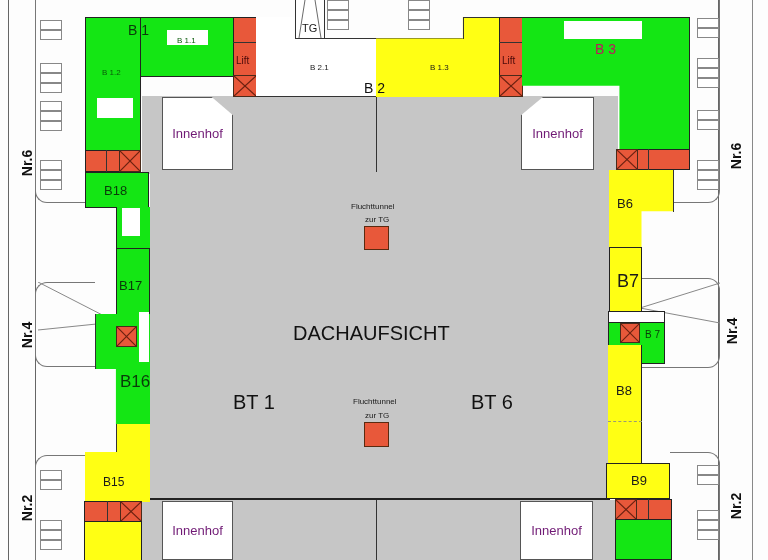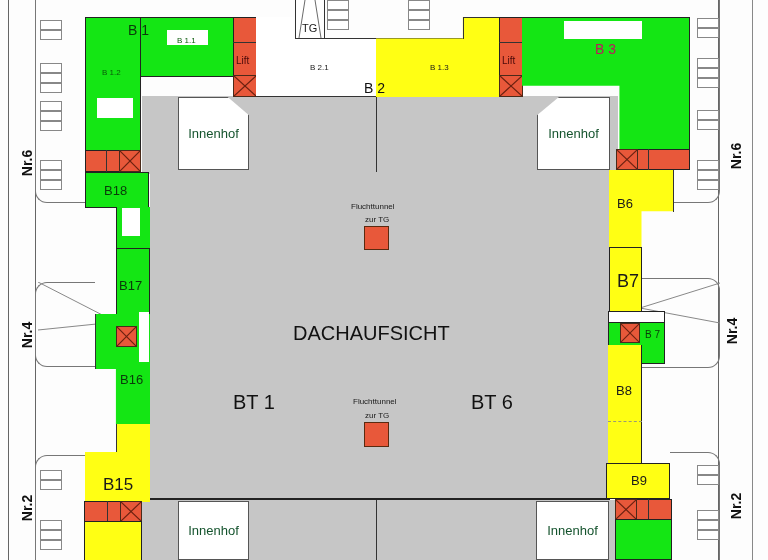"Innenhof" .innenhof { color: #14532d -> #701a75; margin-left: 16px -> none }
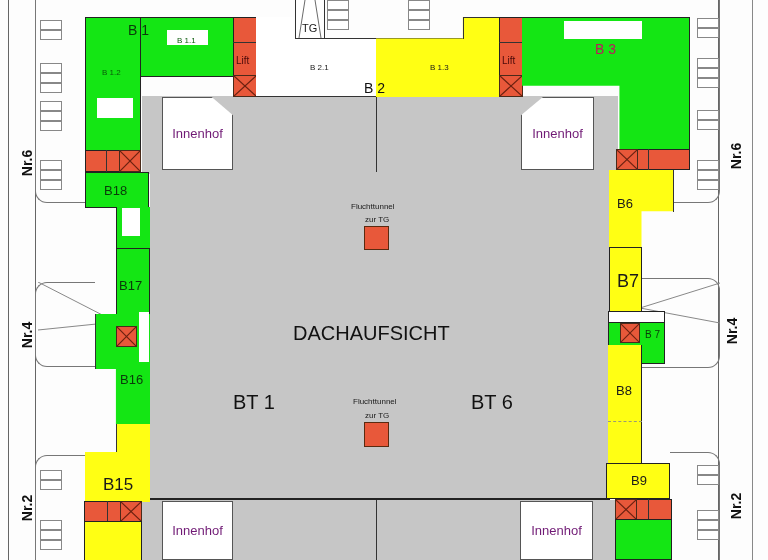"B16" span.lbl { font-size: 13px -> 17px }
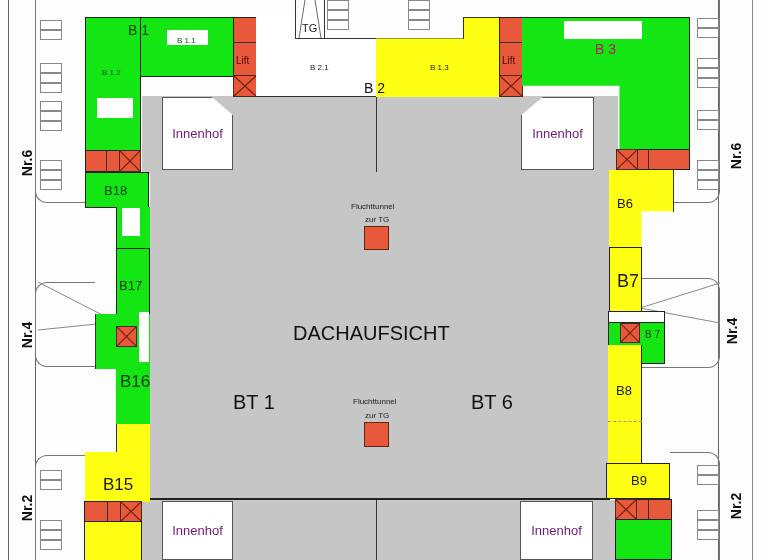"B15" span.lbl { font-size: 17px -> 12px }
